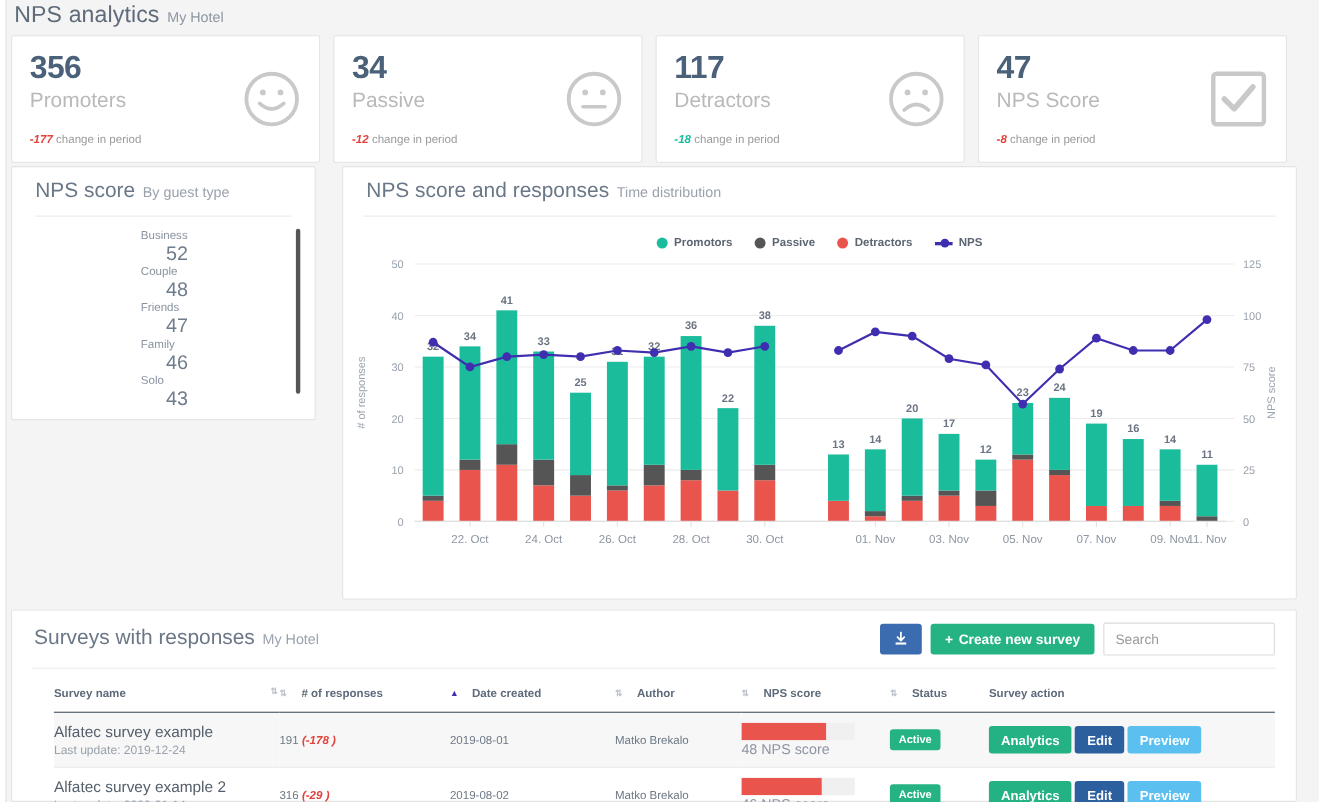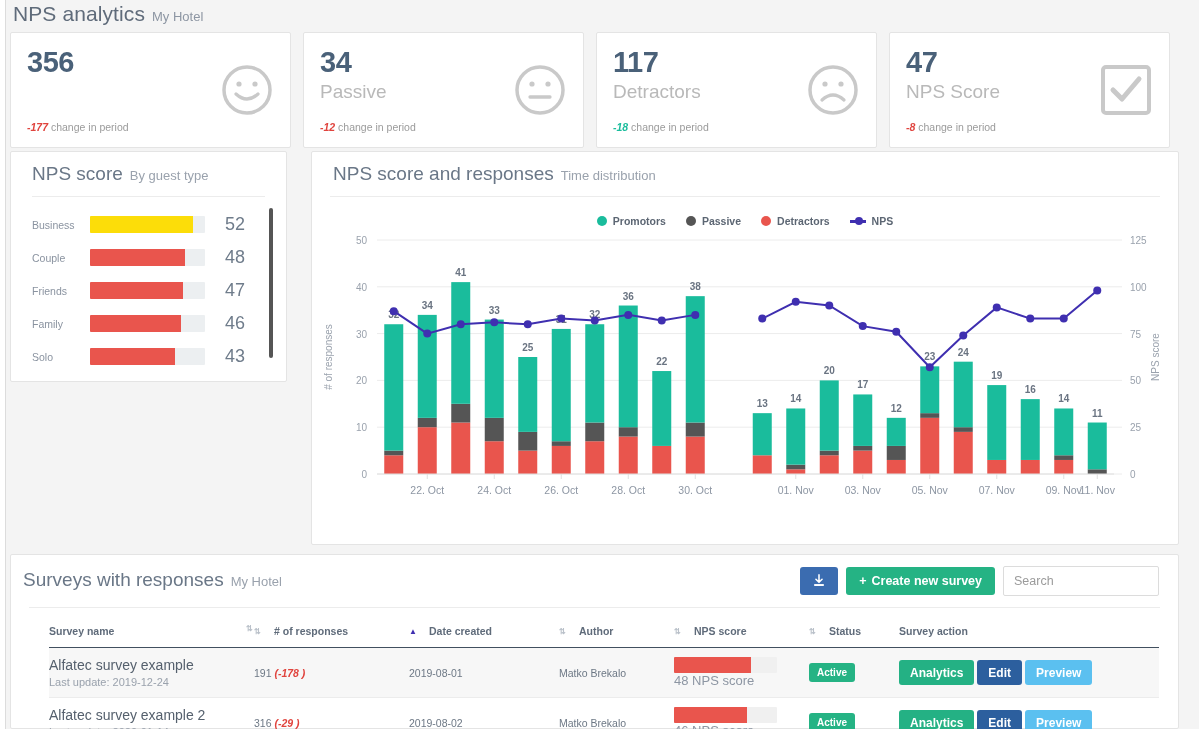"Promoters" div.kpi-label { html: none -> <div>Promoters</div> }
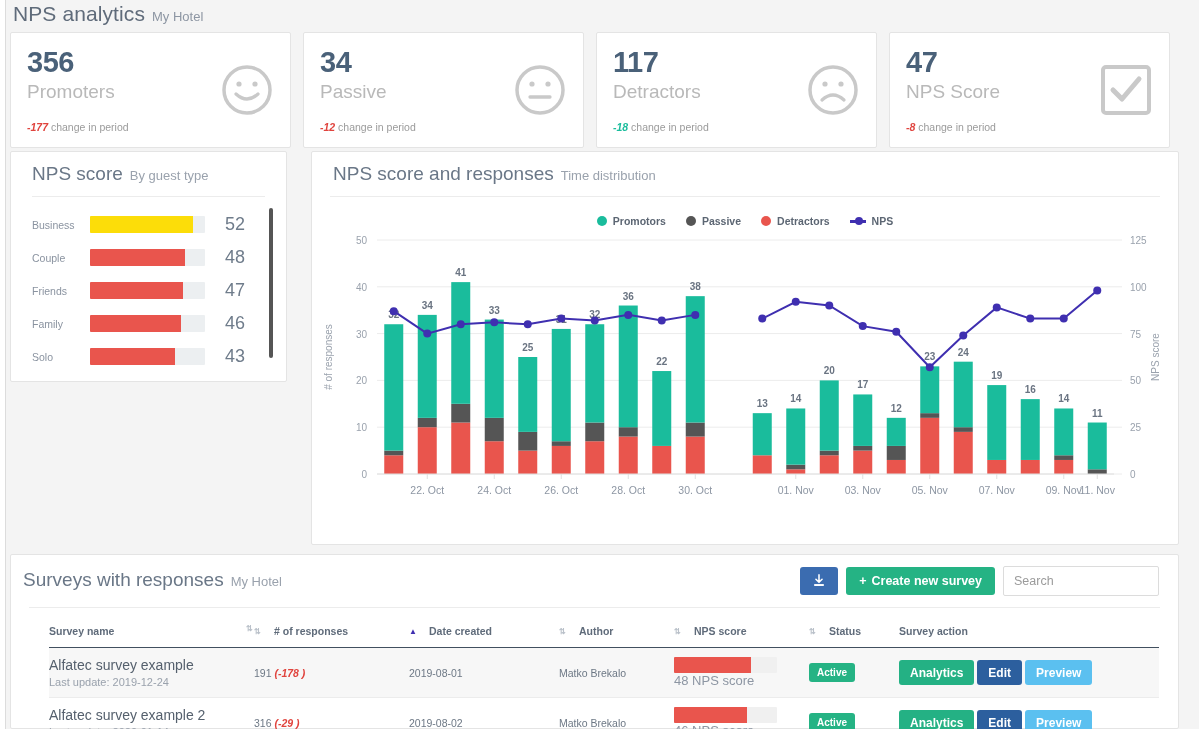"Business" .gt-row { flex-direction: none -> column }
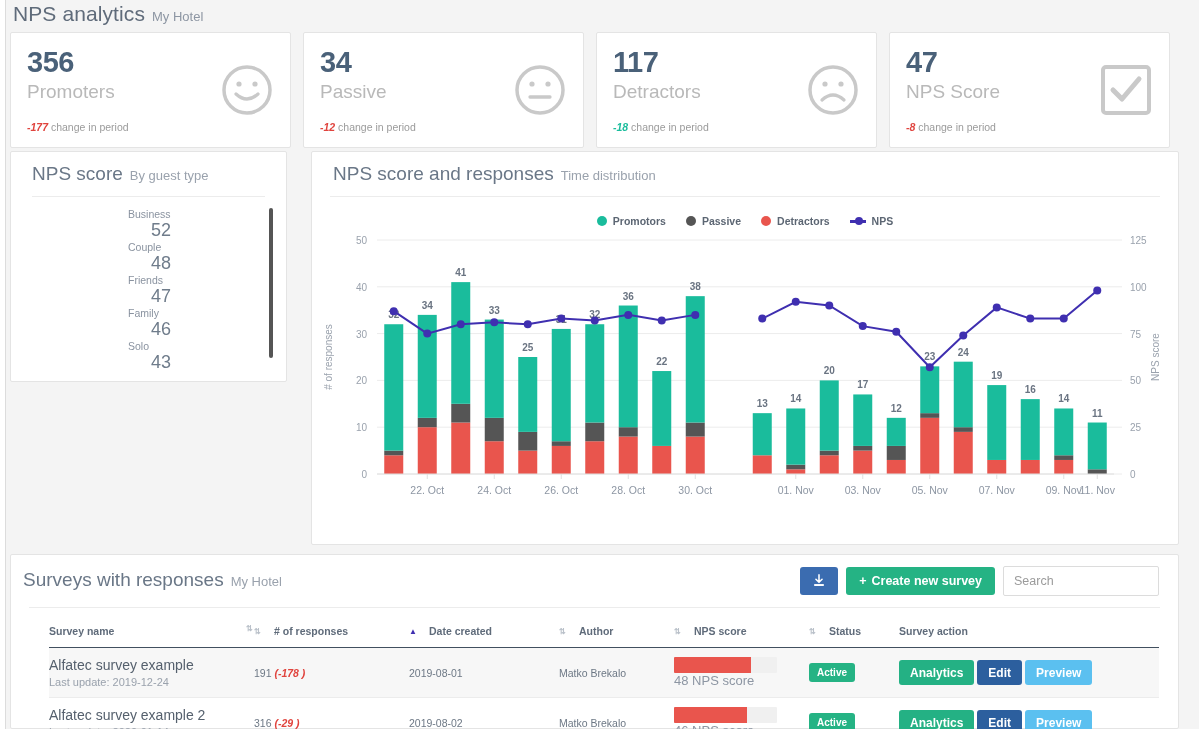"Surveys with responses" #surveys-panel .panel-title { left: 12px -> 20px }
